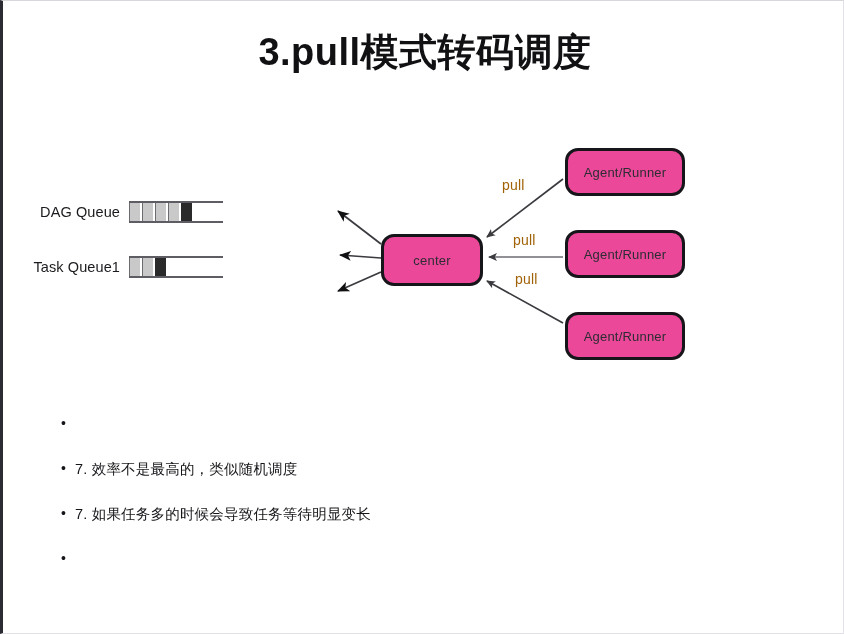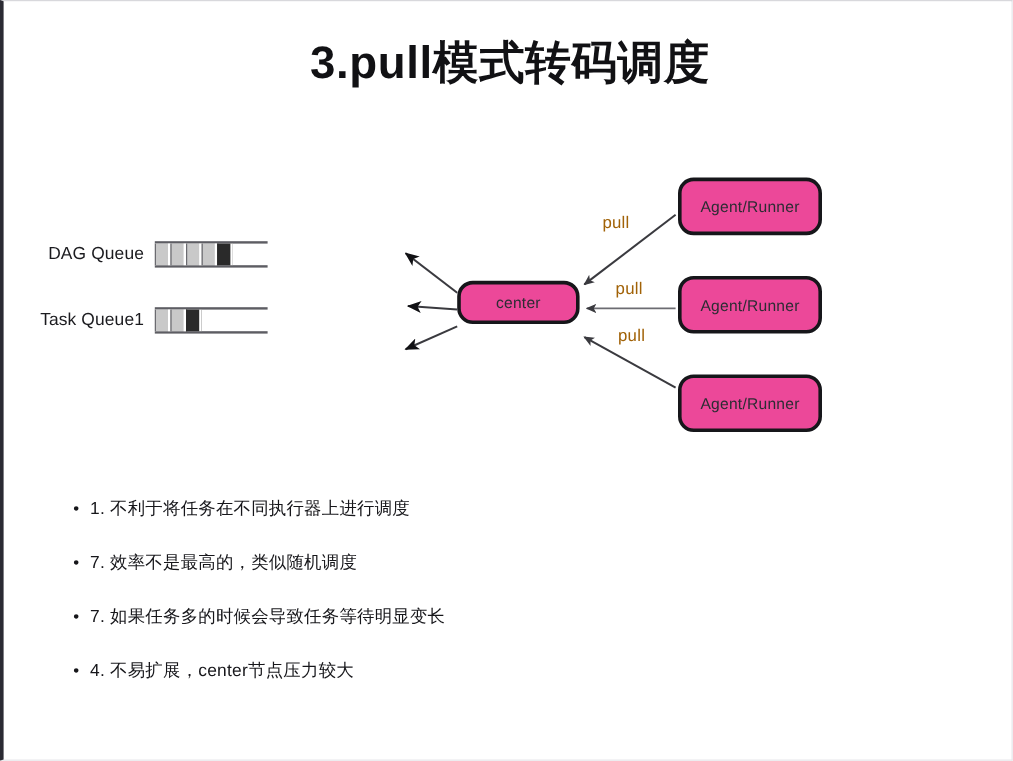"center" #center-node { height: 36px -> 52px }
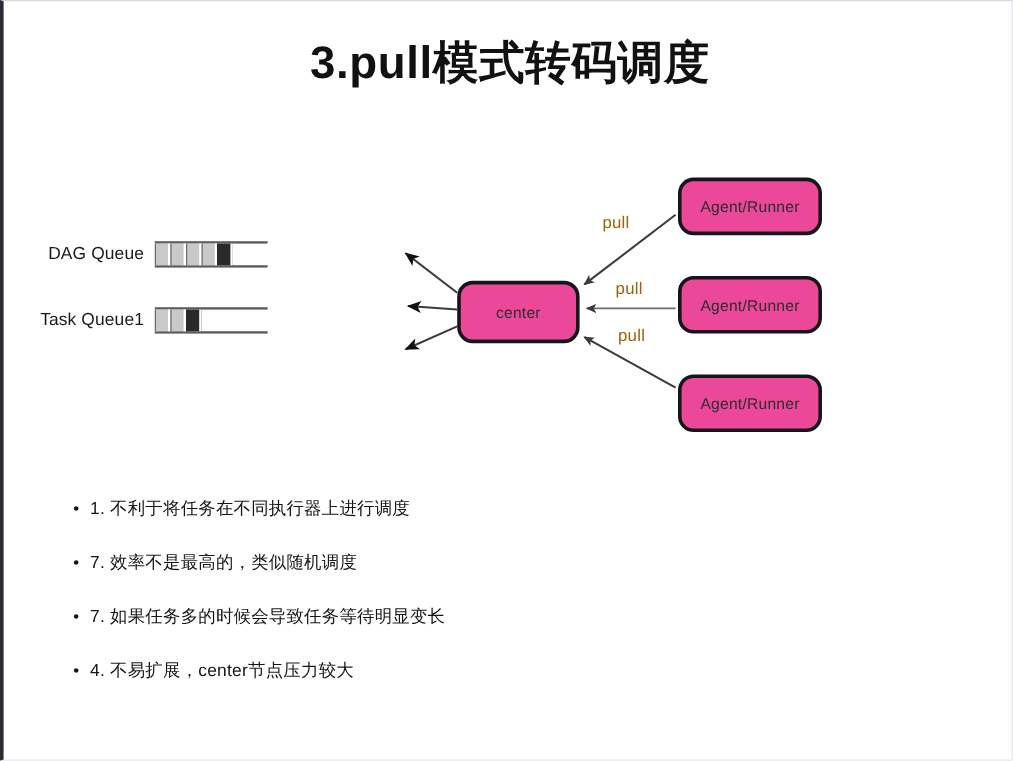"1. 不利于将任务在不同执行器上进行调度" span.bullet-text { html: <span>1. 不利于将任务在不同执行器上进行调度</span> -> none }
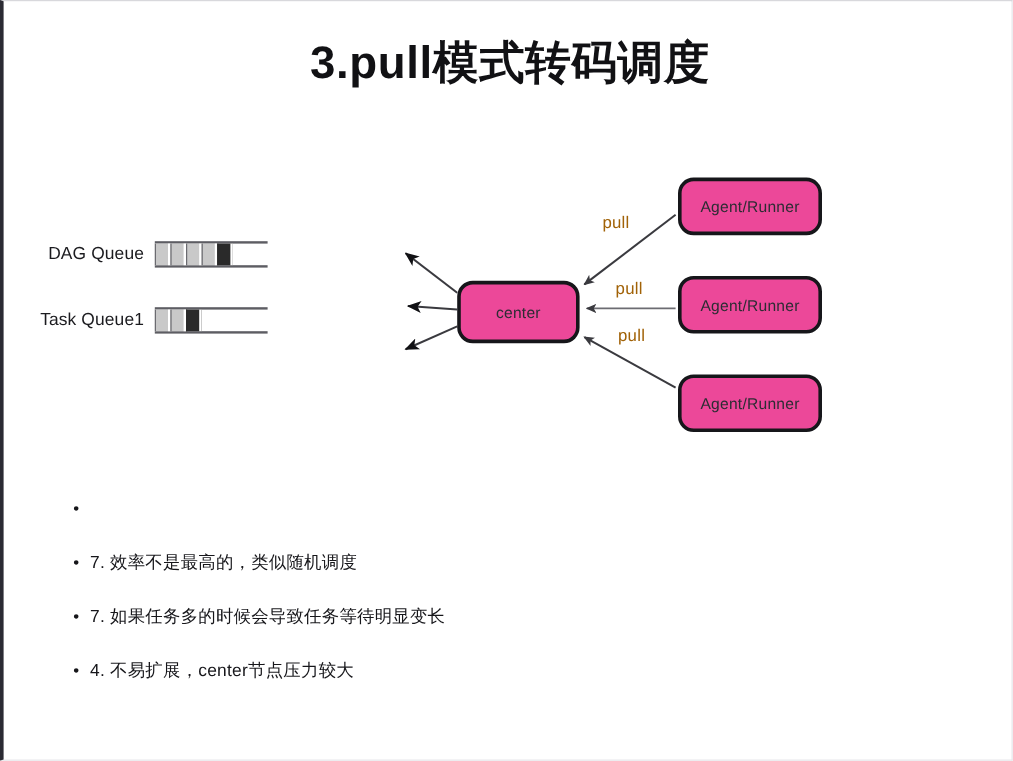"4. 不易扩展，center节点压力较大" span.bullet-text { html: <span>4. 不易扩展，center节点压力较大</span> -> none }
